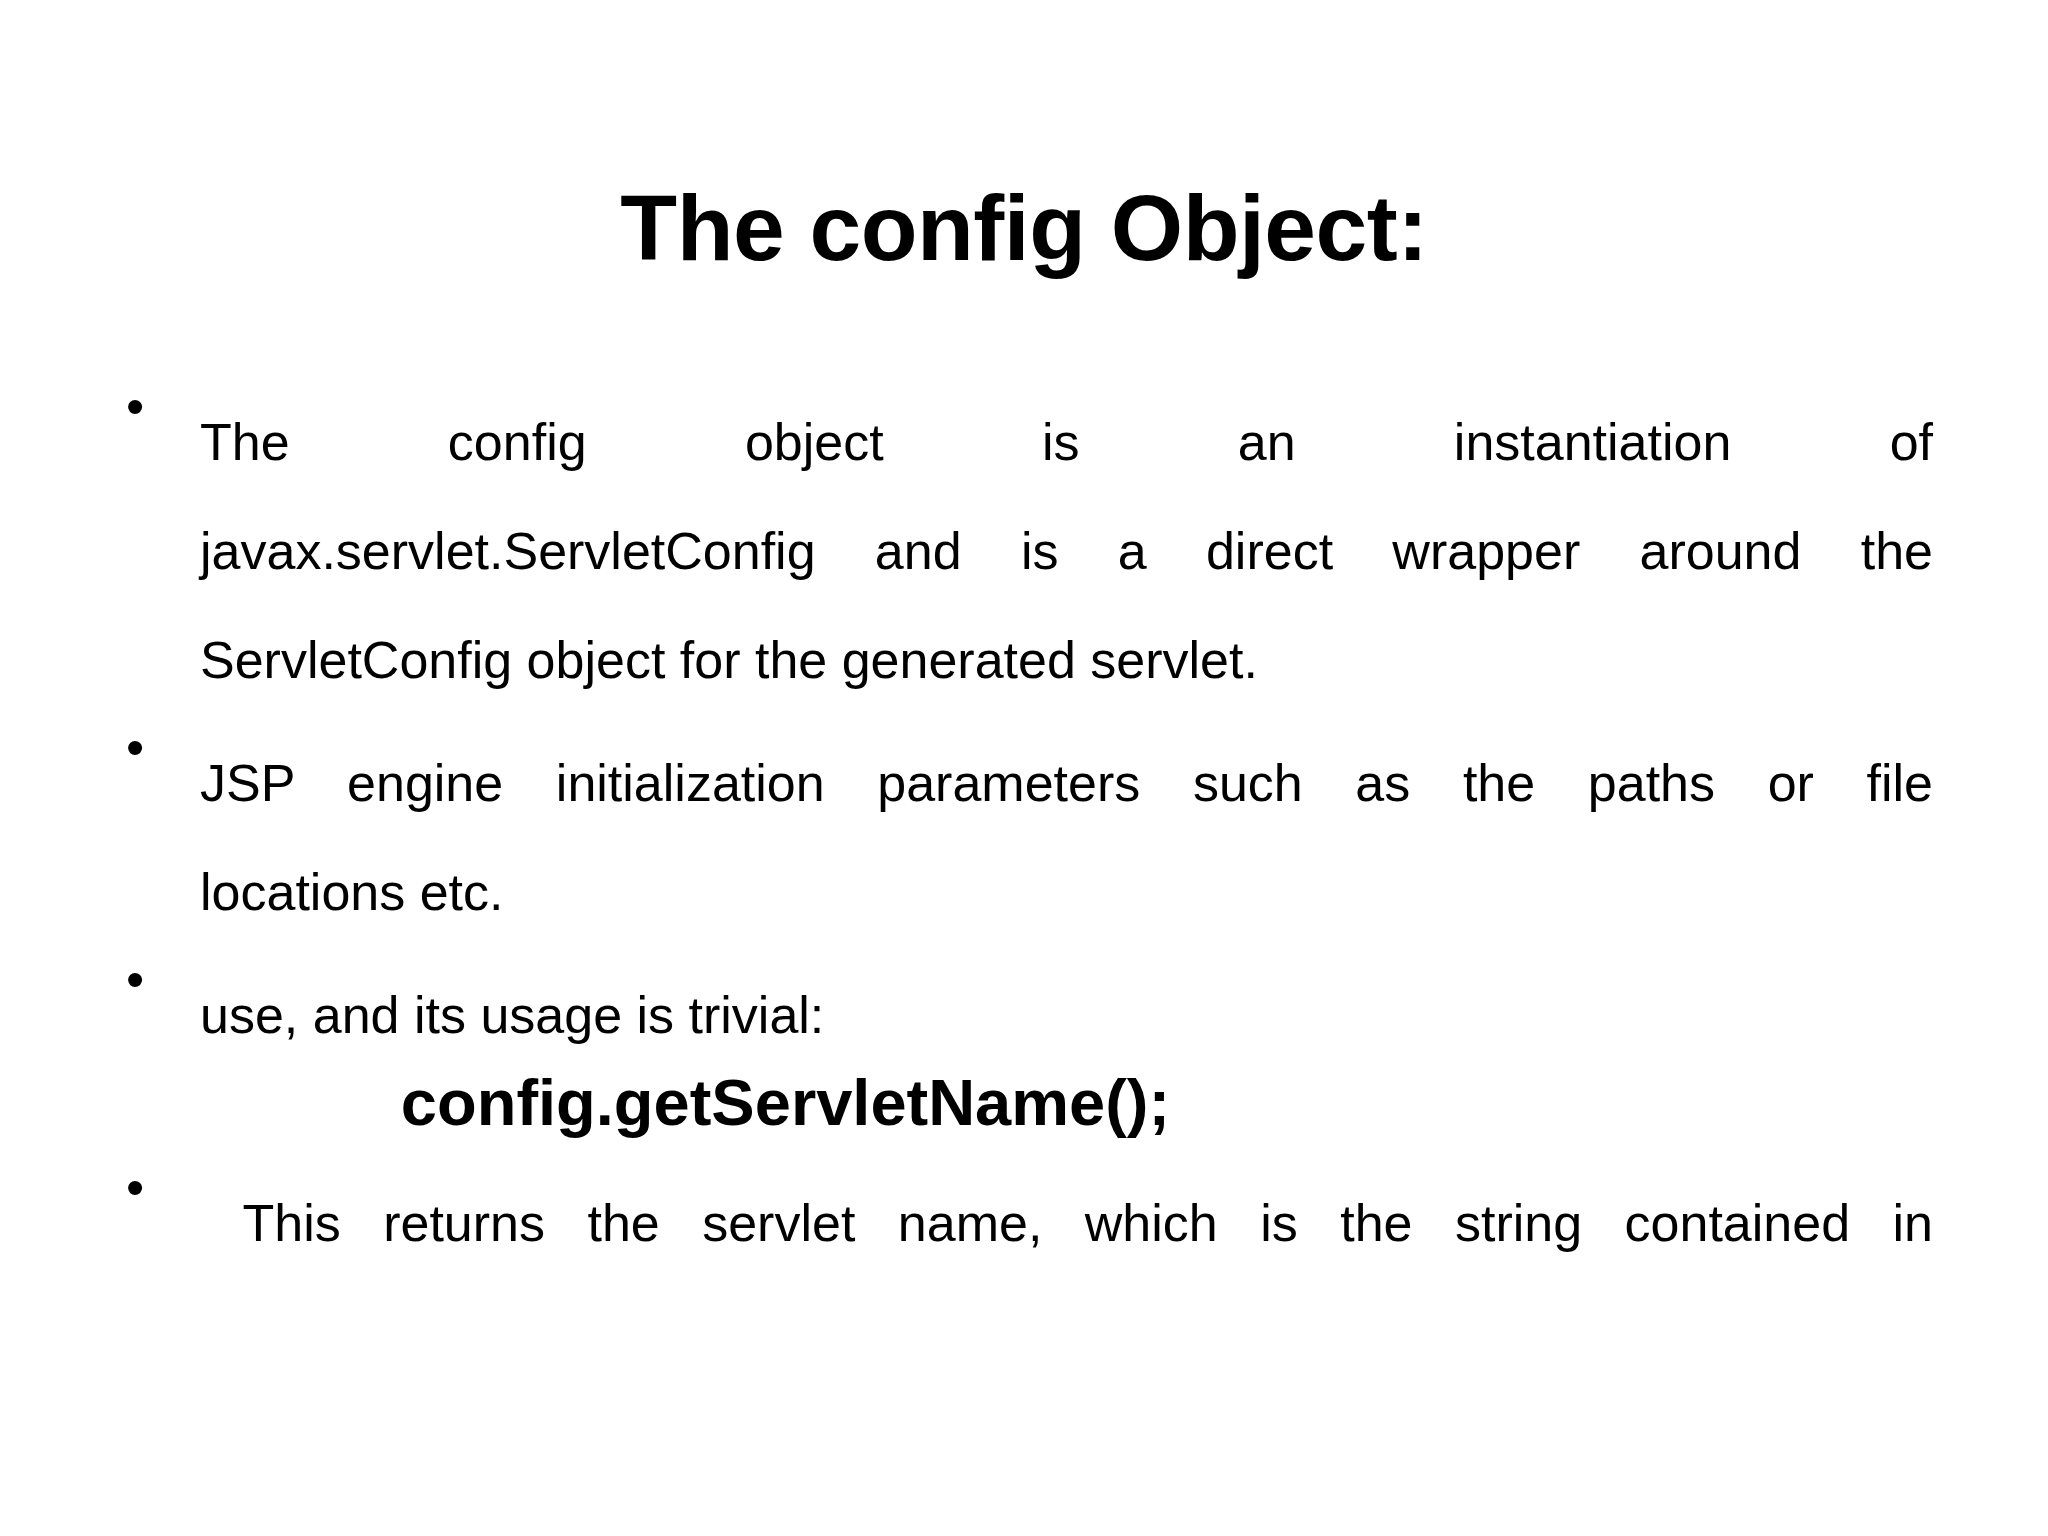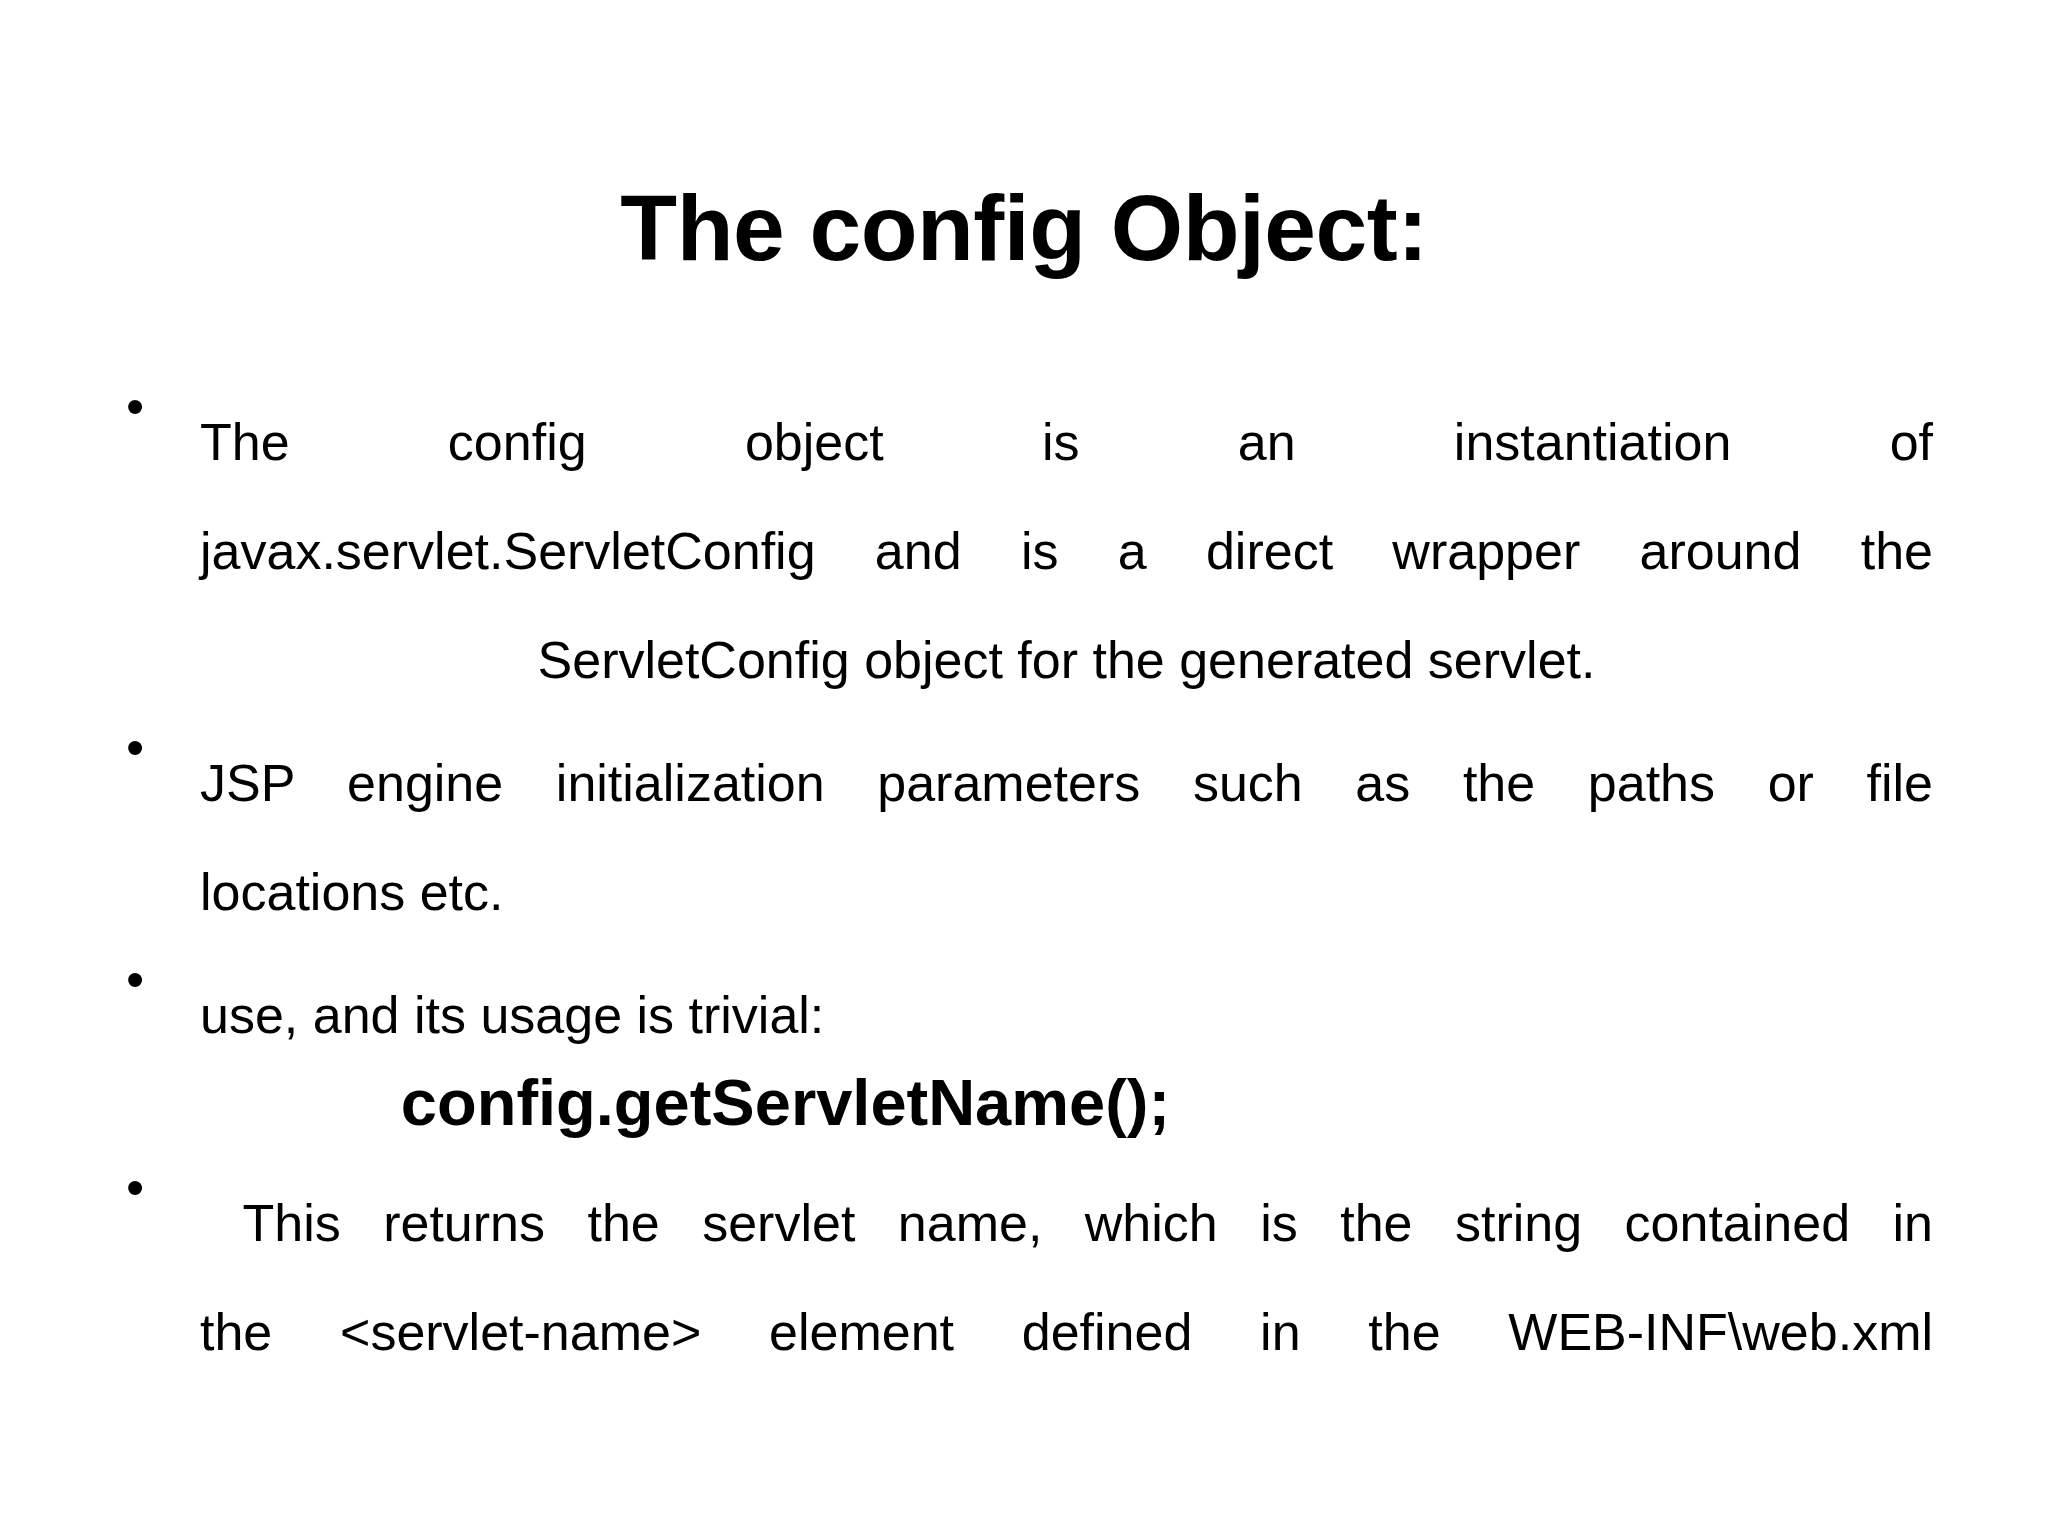"ServletConfig object for the generated" span.forced-break { text-align: center -> left }
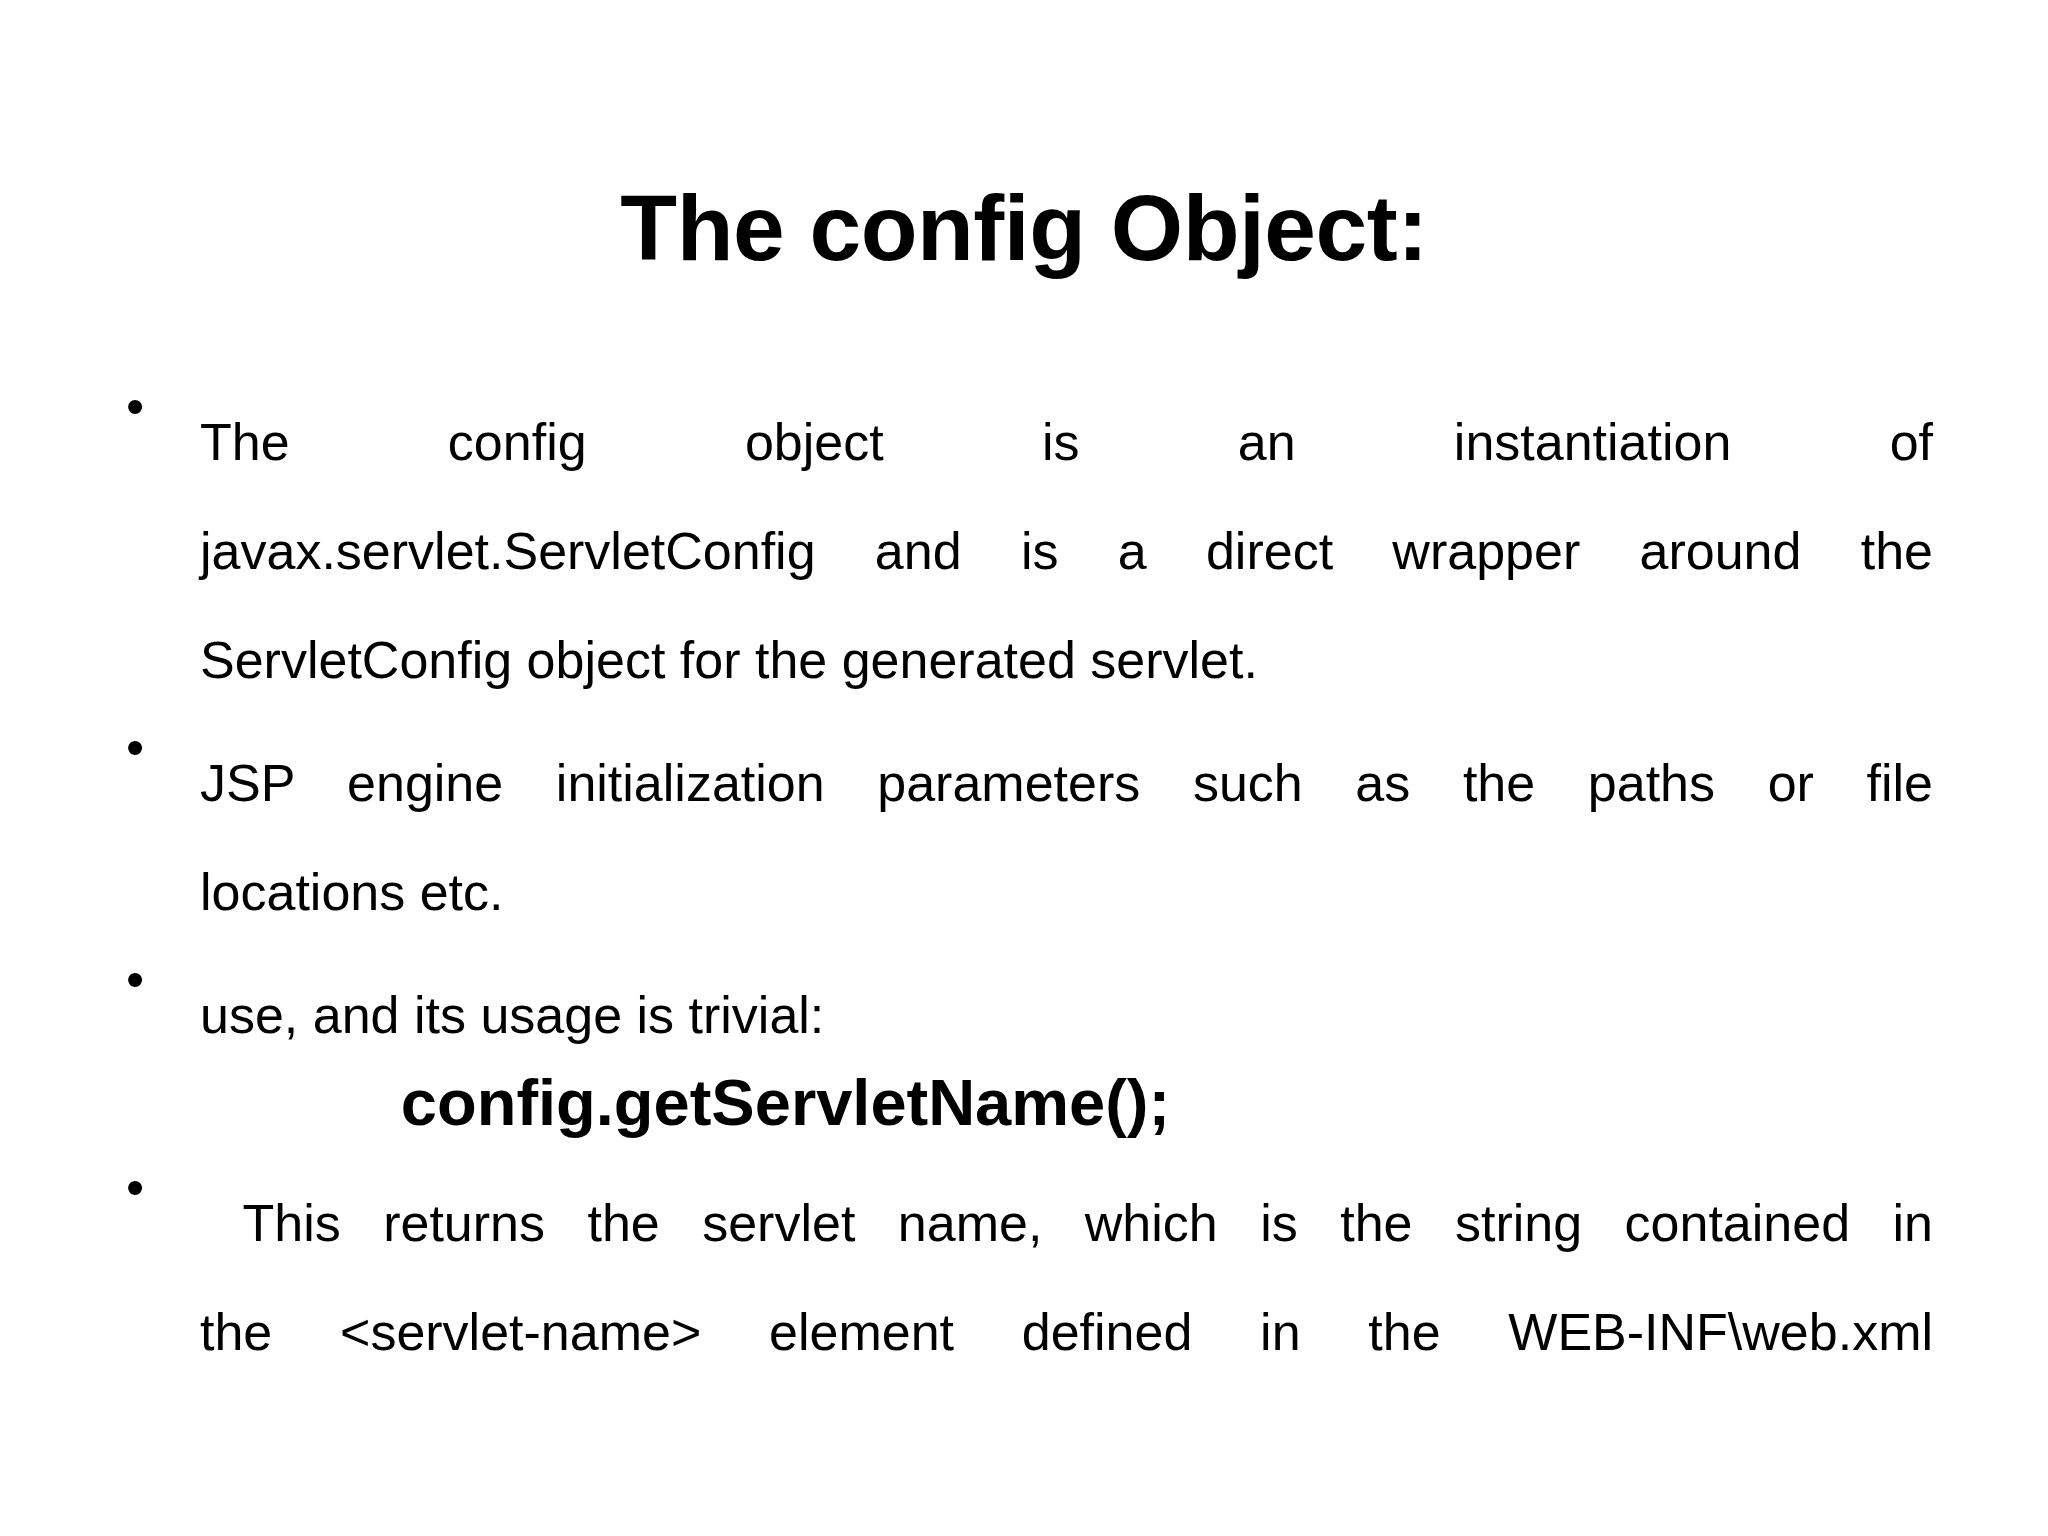"the <servlet-name> element defined in" span.forced-break { html: <span>the &lt;servlet-name&gt; element defined in the WEB-INF\web.xml</span> -> none }
